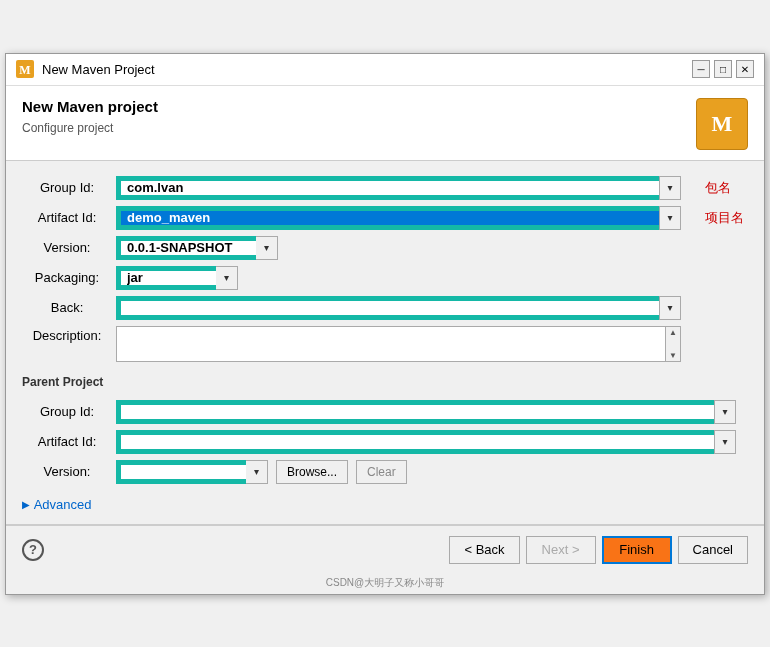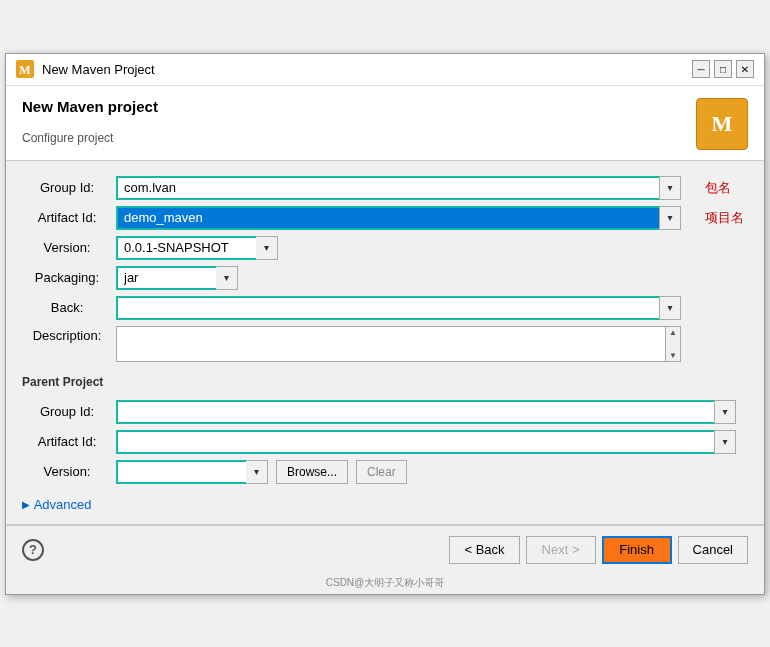"Configure project" .header-subtitle { margin-top: 16px -> 6px }
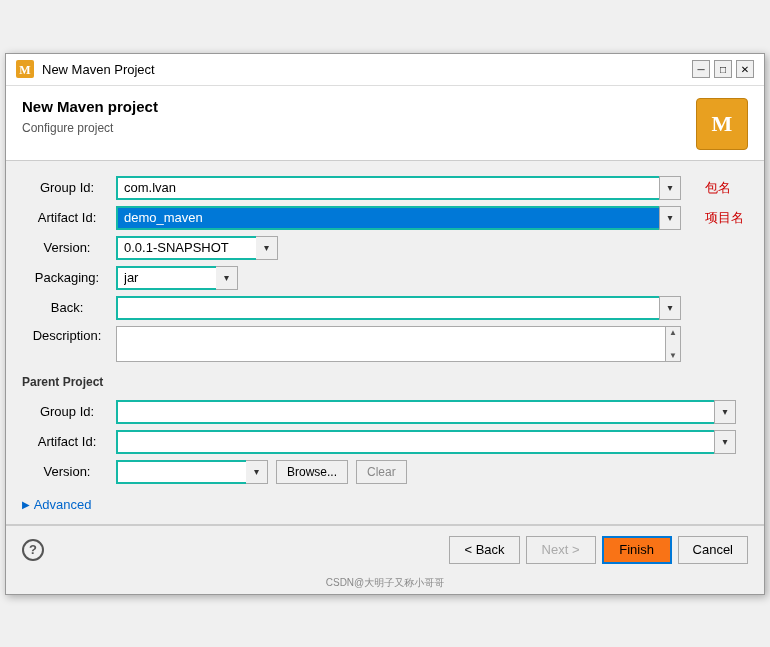"com.lvan" .form-input { border: 2px solid #14b8a6 -> 5px solid #14b8a6; font-weight: none -> bold }
